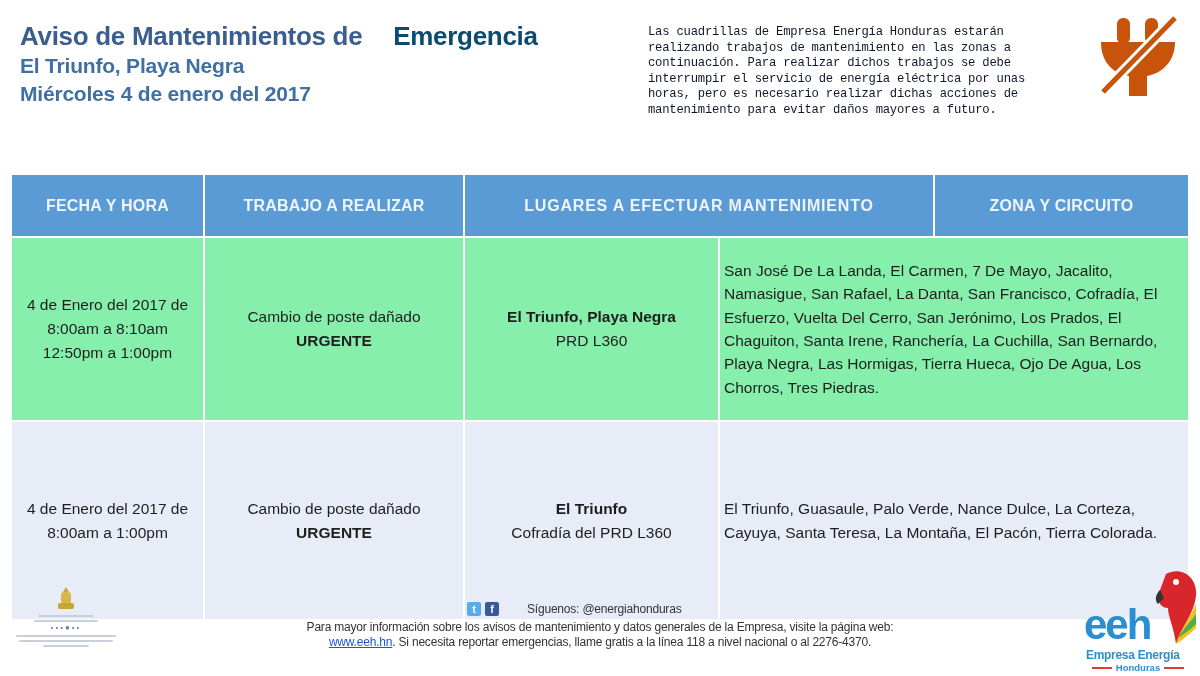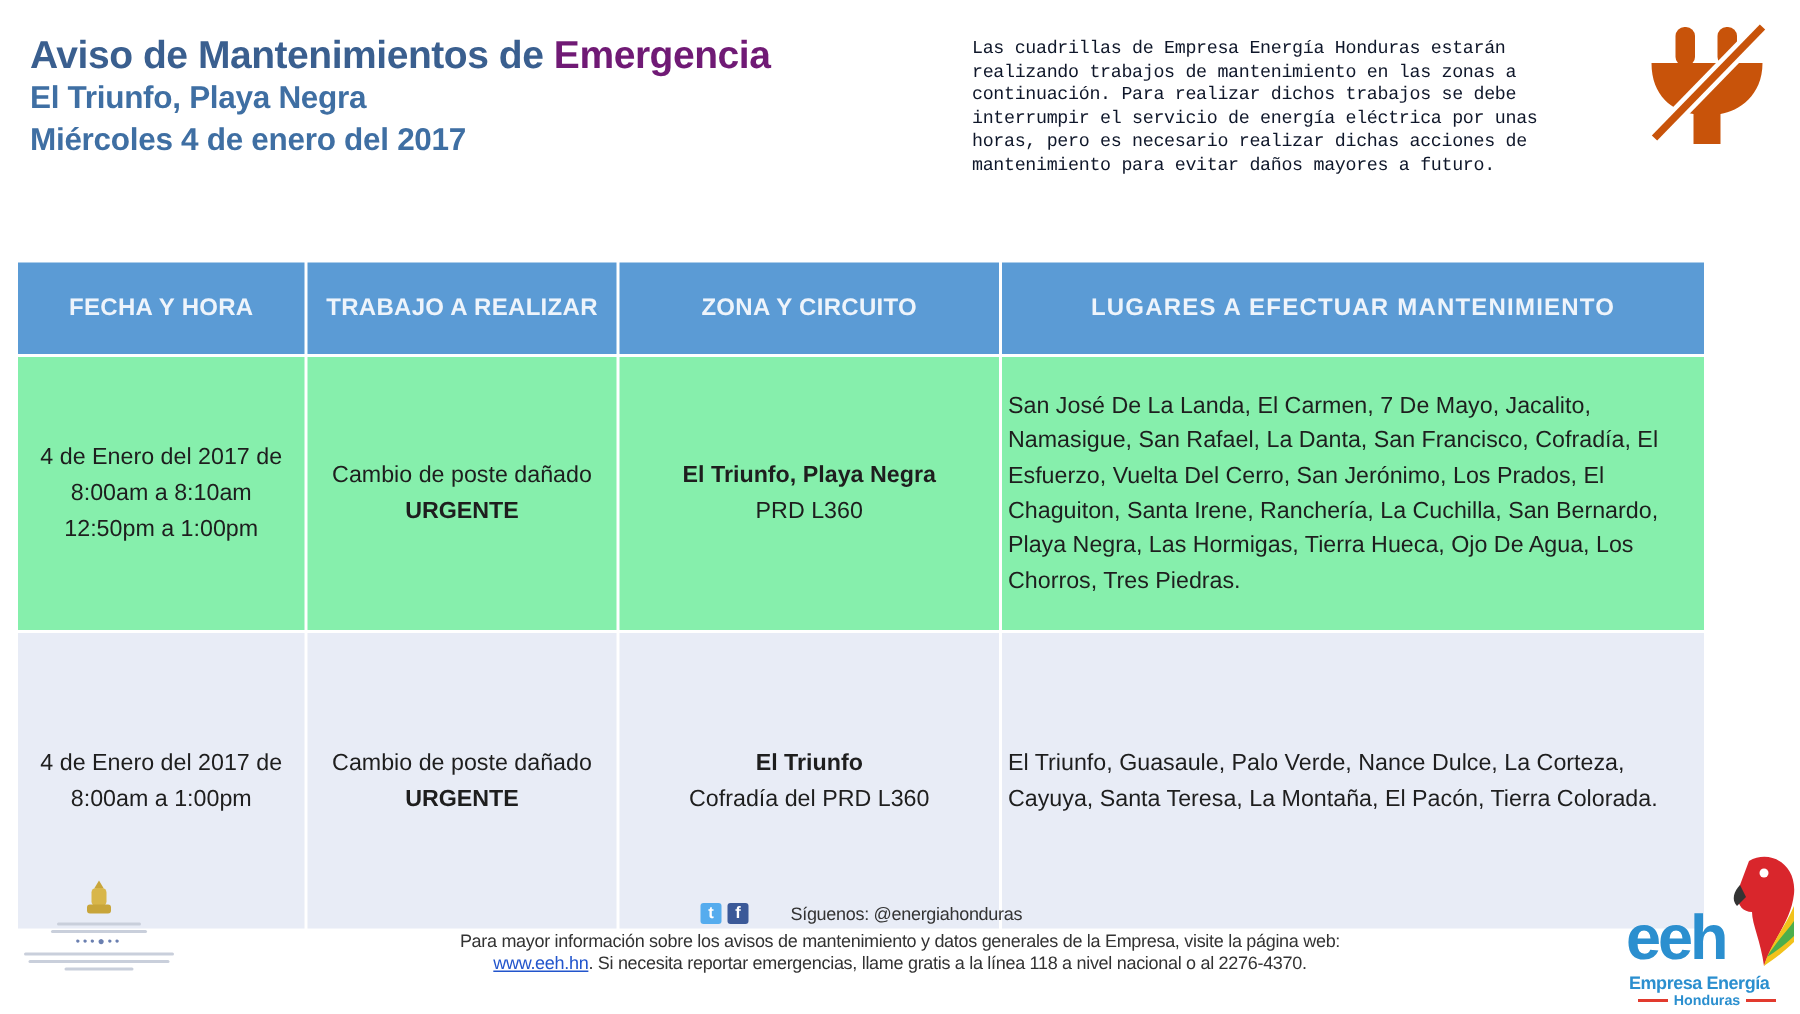"Emergencia" .title .accent { color: #701a75 -> #0c4a6e; margin-left: none -> 24px }
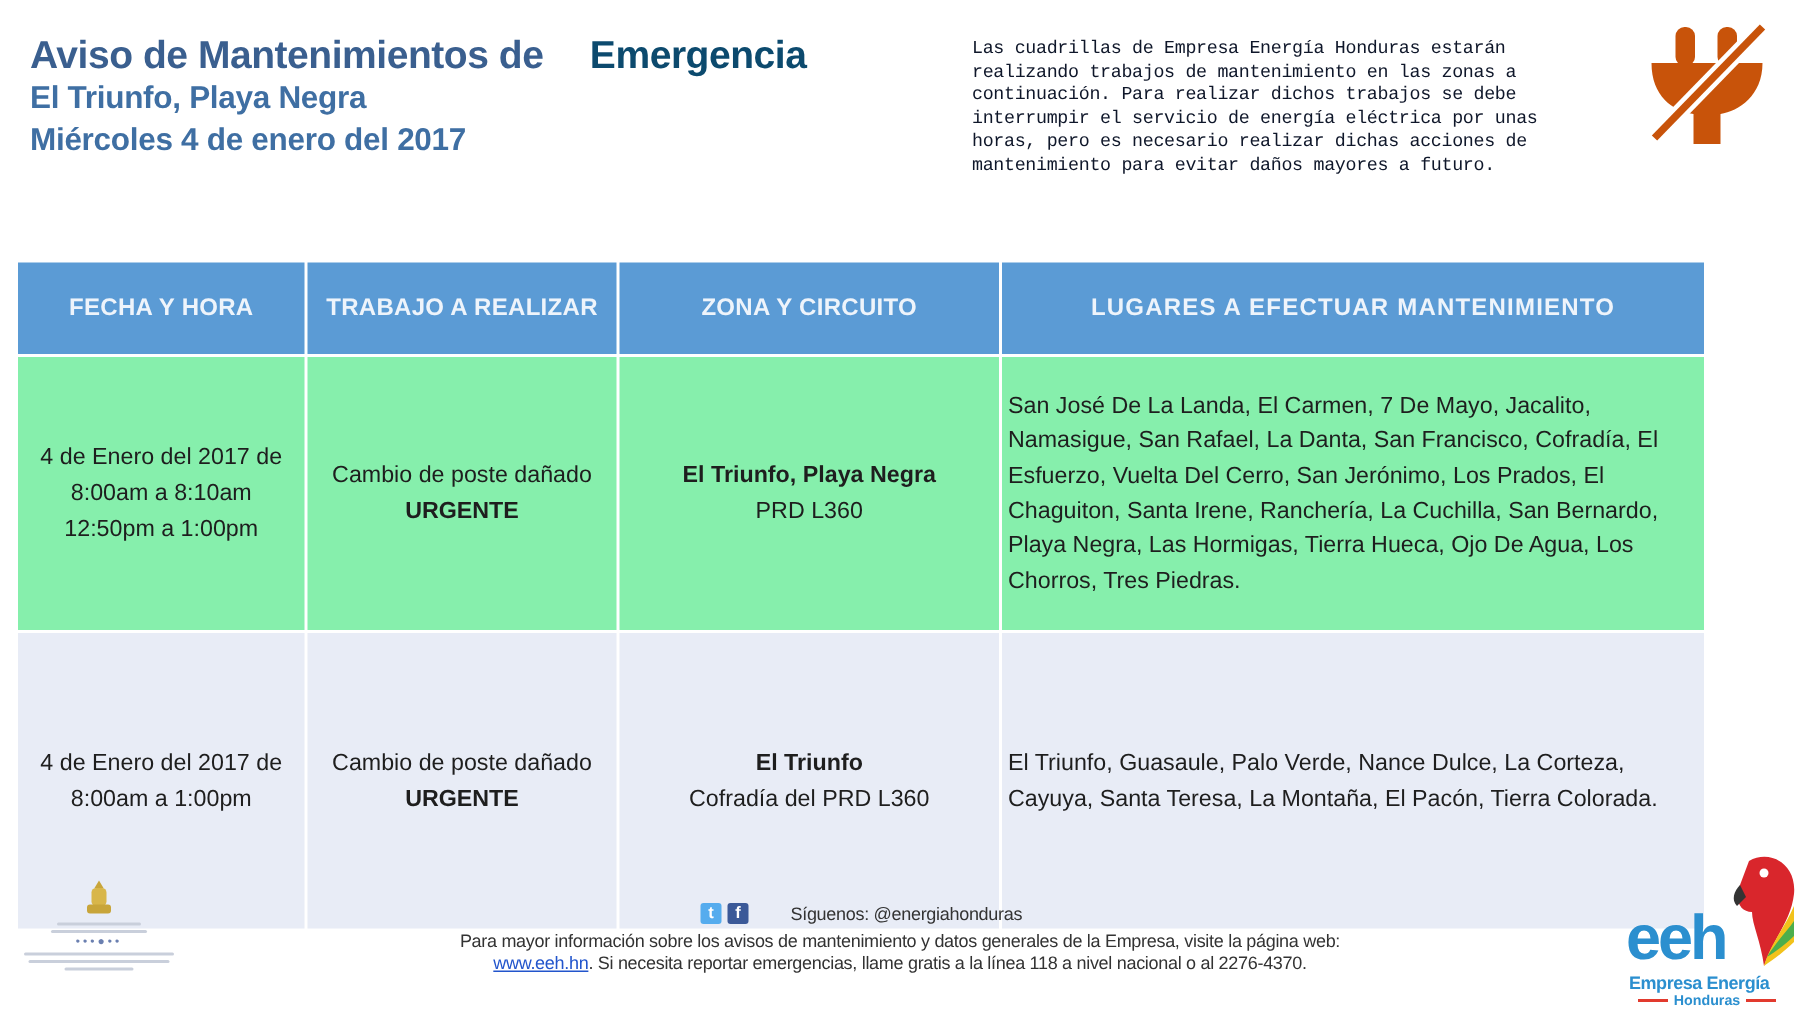"TRABAJO A REALIZAR" .c2 { width: 206px -> 258px }
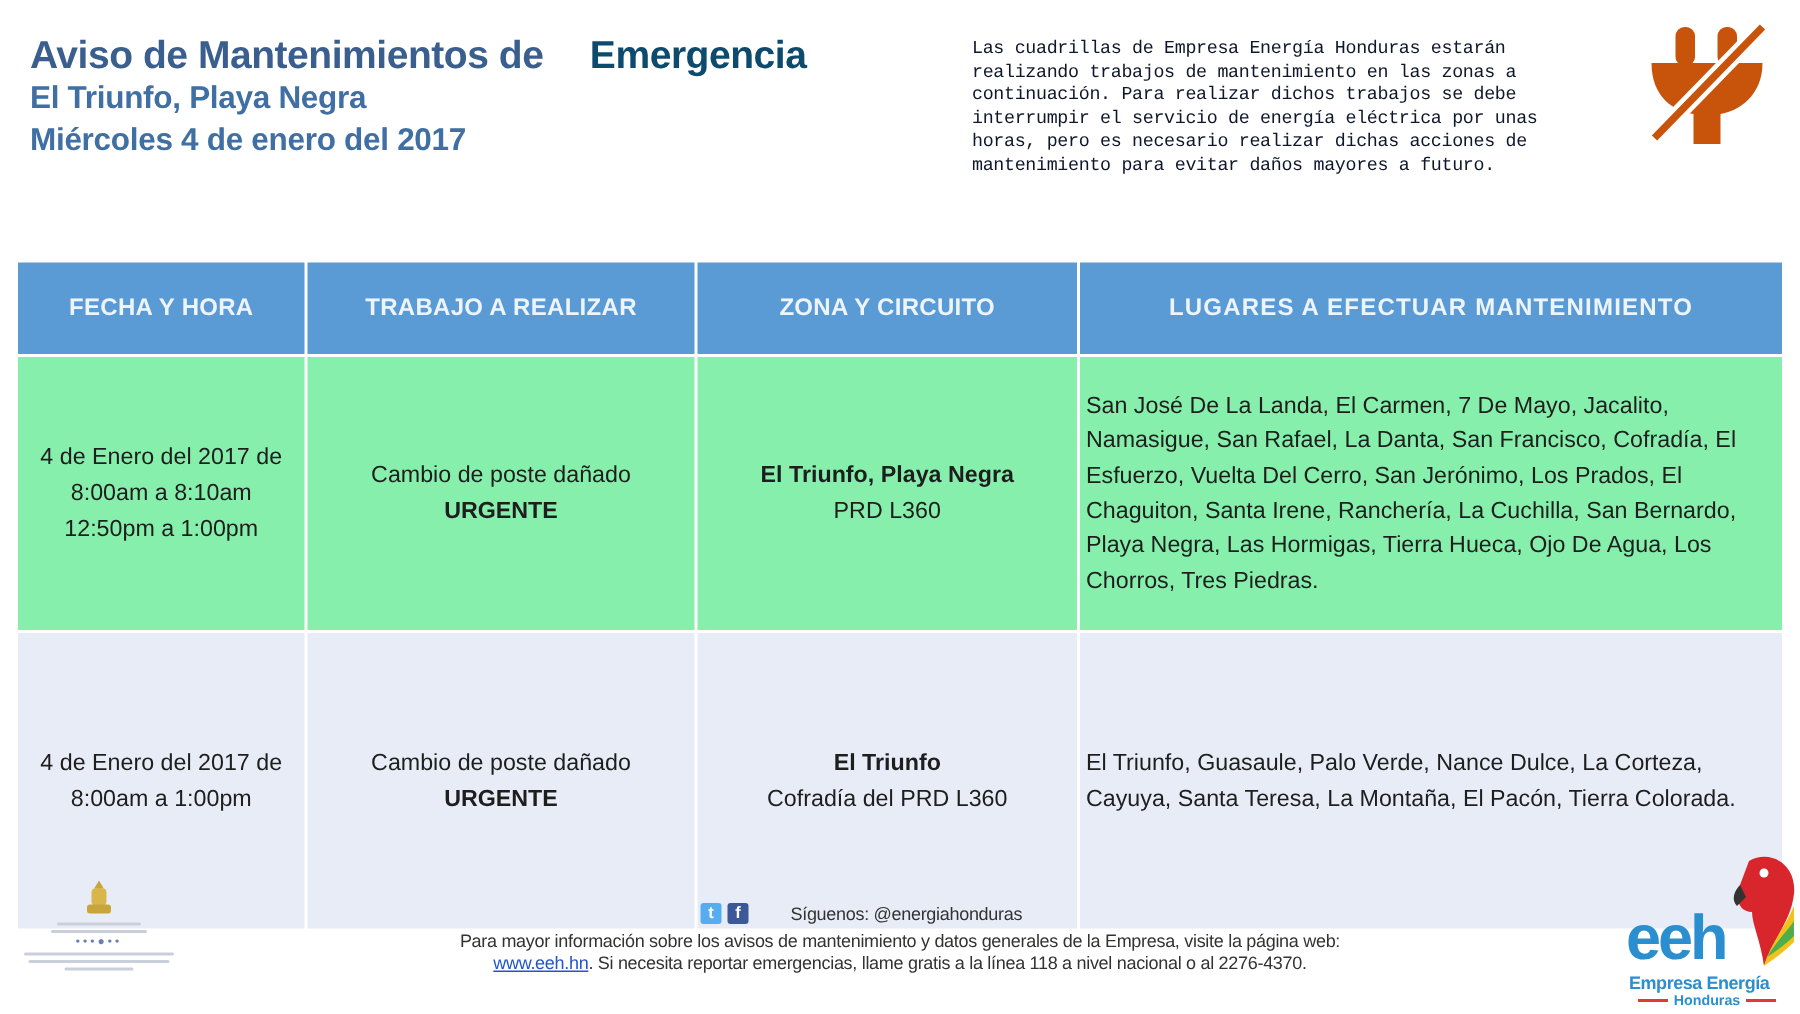"ZONA Y CIRCUITO" div.cell { order: before "LUGARES A EFECTUAR MANTENIMIENTO" -> after "LUGARES A EFECTUAR MANTENIMIENTO" }
